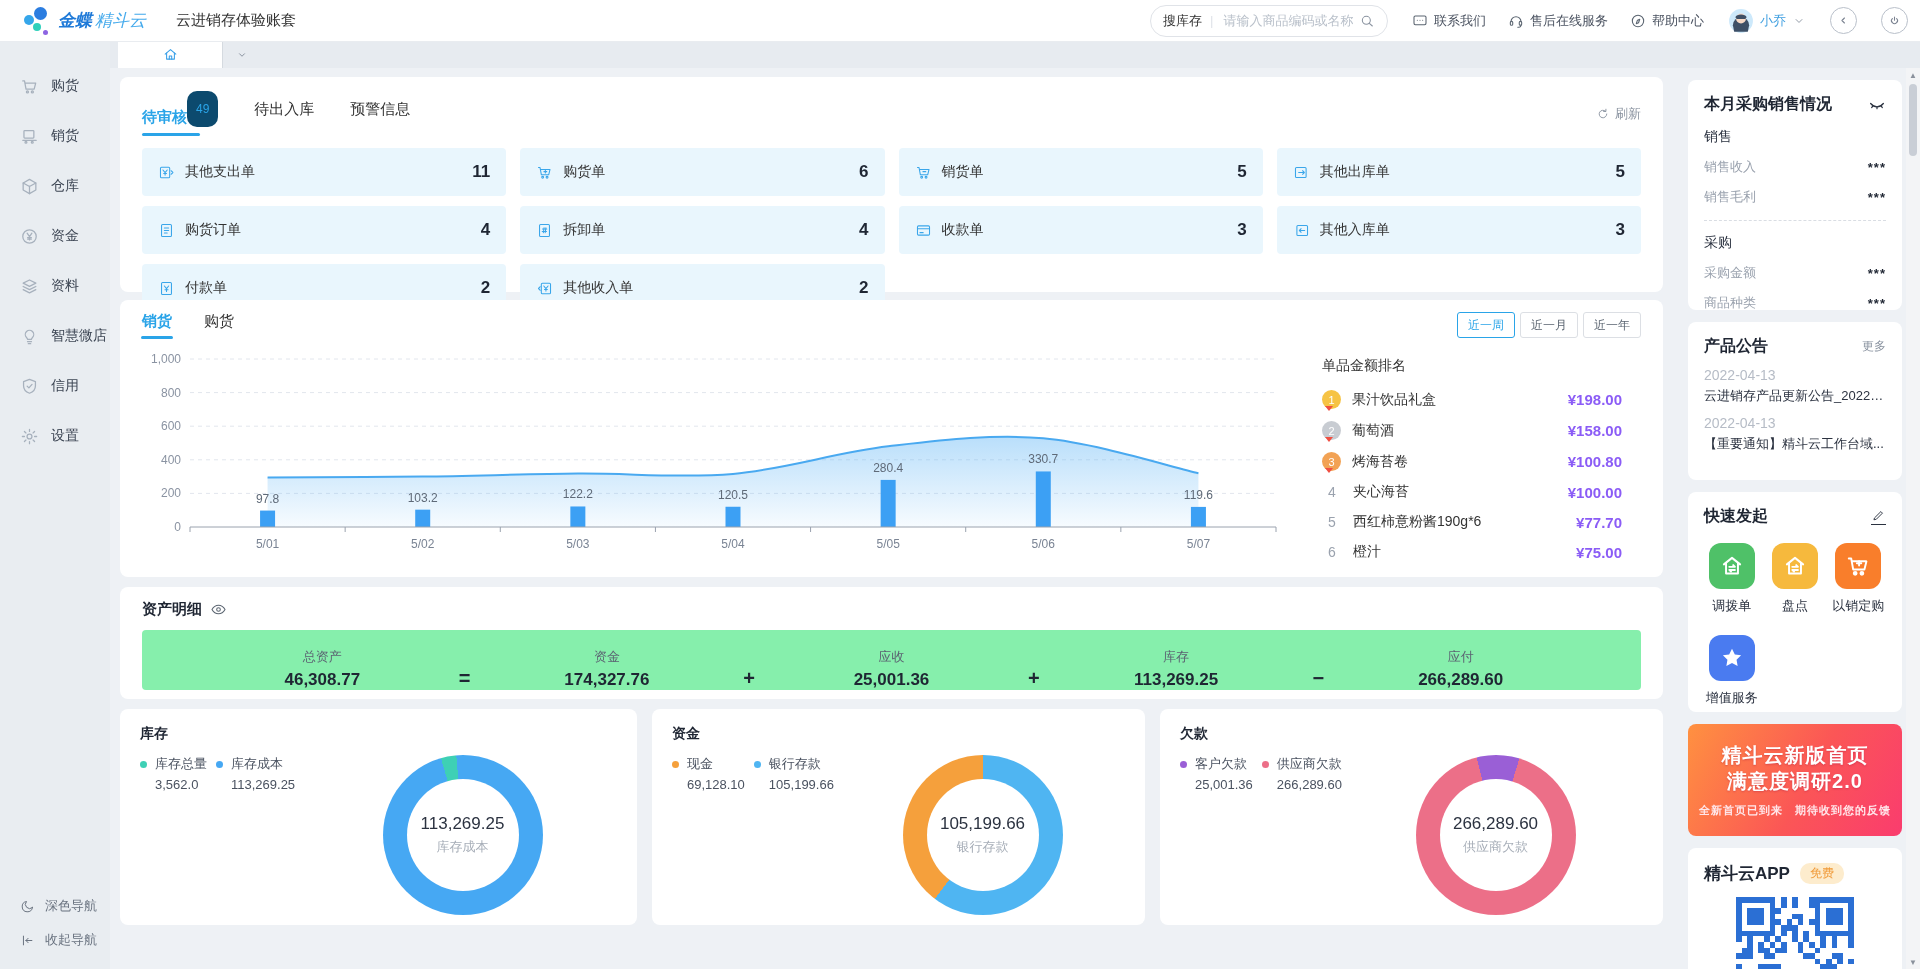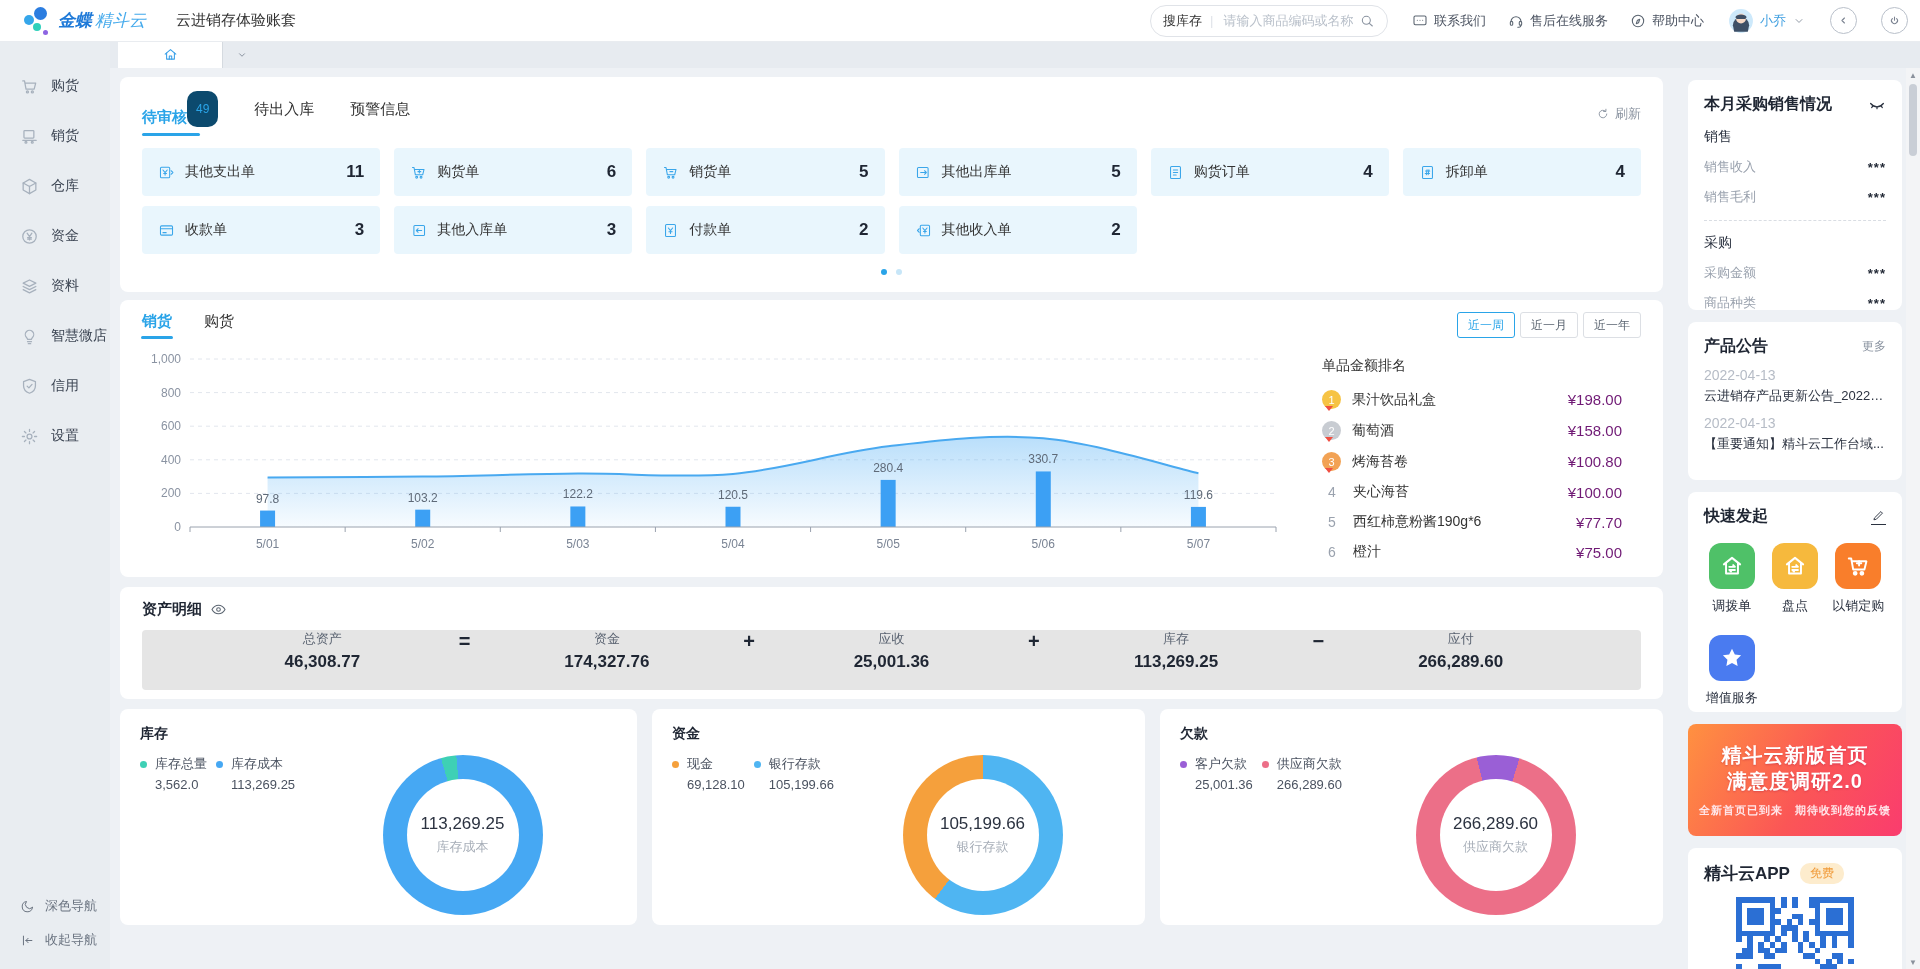"其他支出单" .todo-grid { grid-template-columns: repeat(6,1fr) -> repeat(4,1fr) }
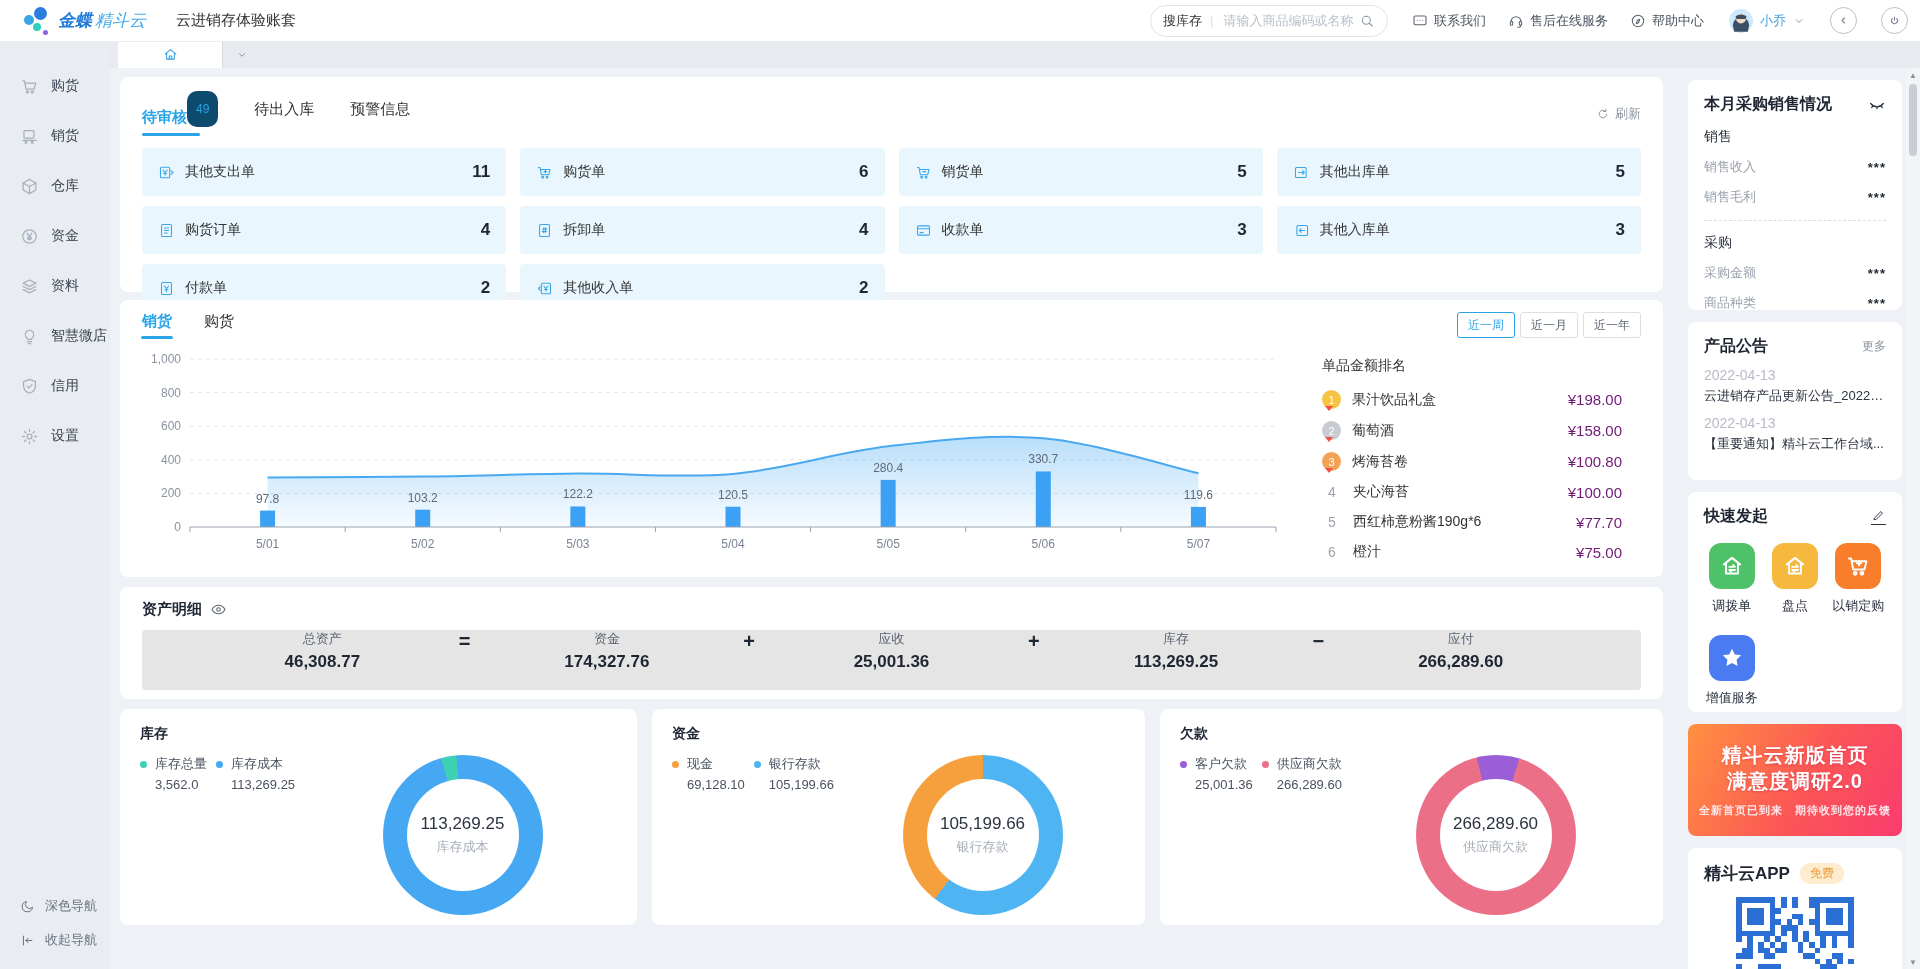"¥198.00" .rank-amt { color: #701a75 -> #8b5cf6; font-weight: normal -> bold }
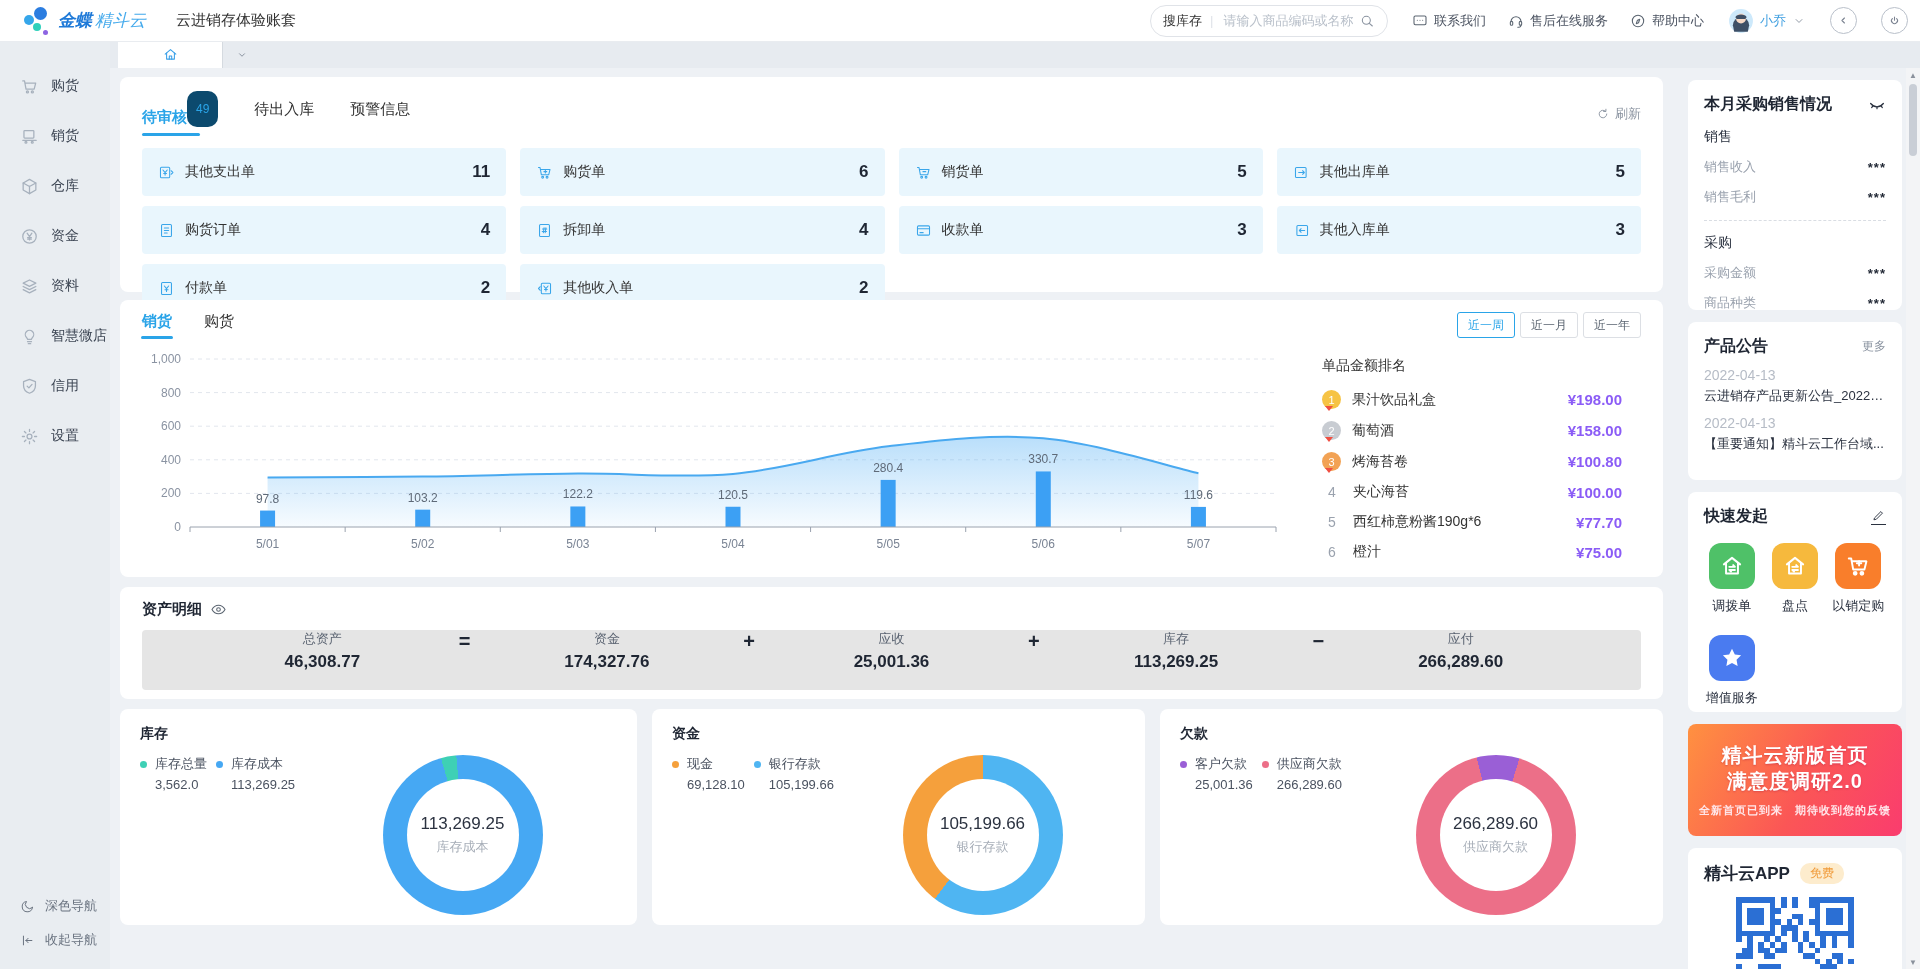"总资产" .formula { align-items: flex-start -> flex-end; background: #e5e5e5 -> #86efac }
